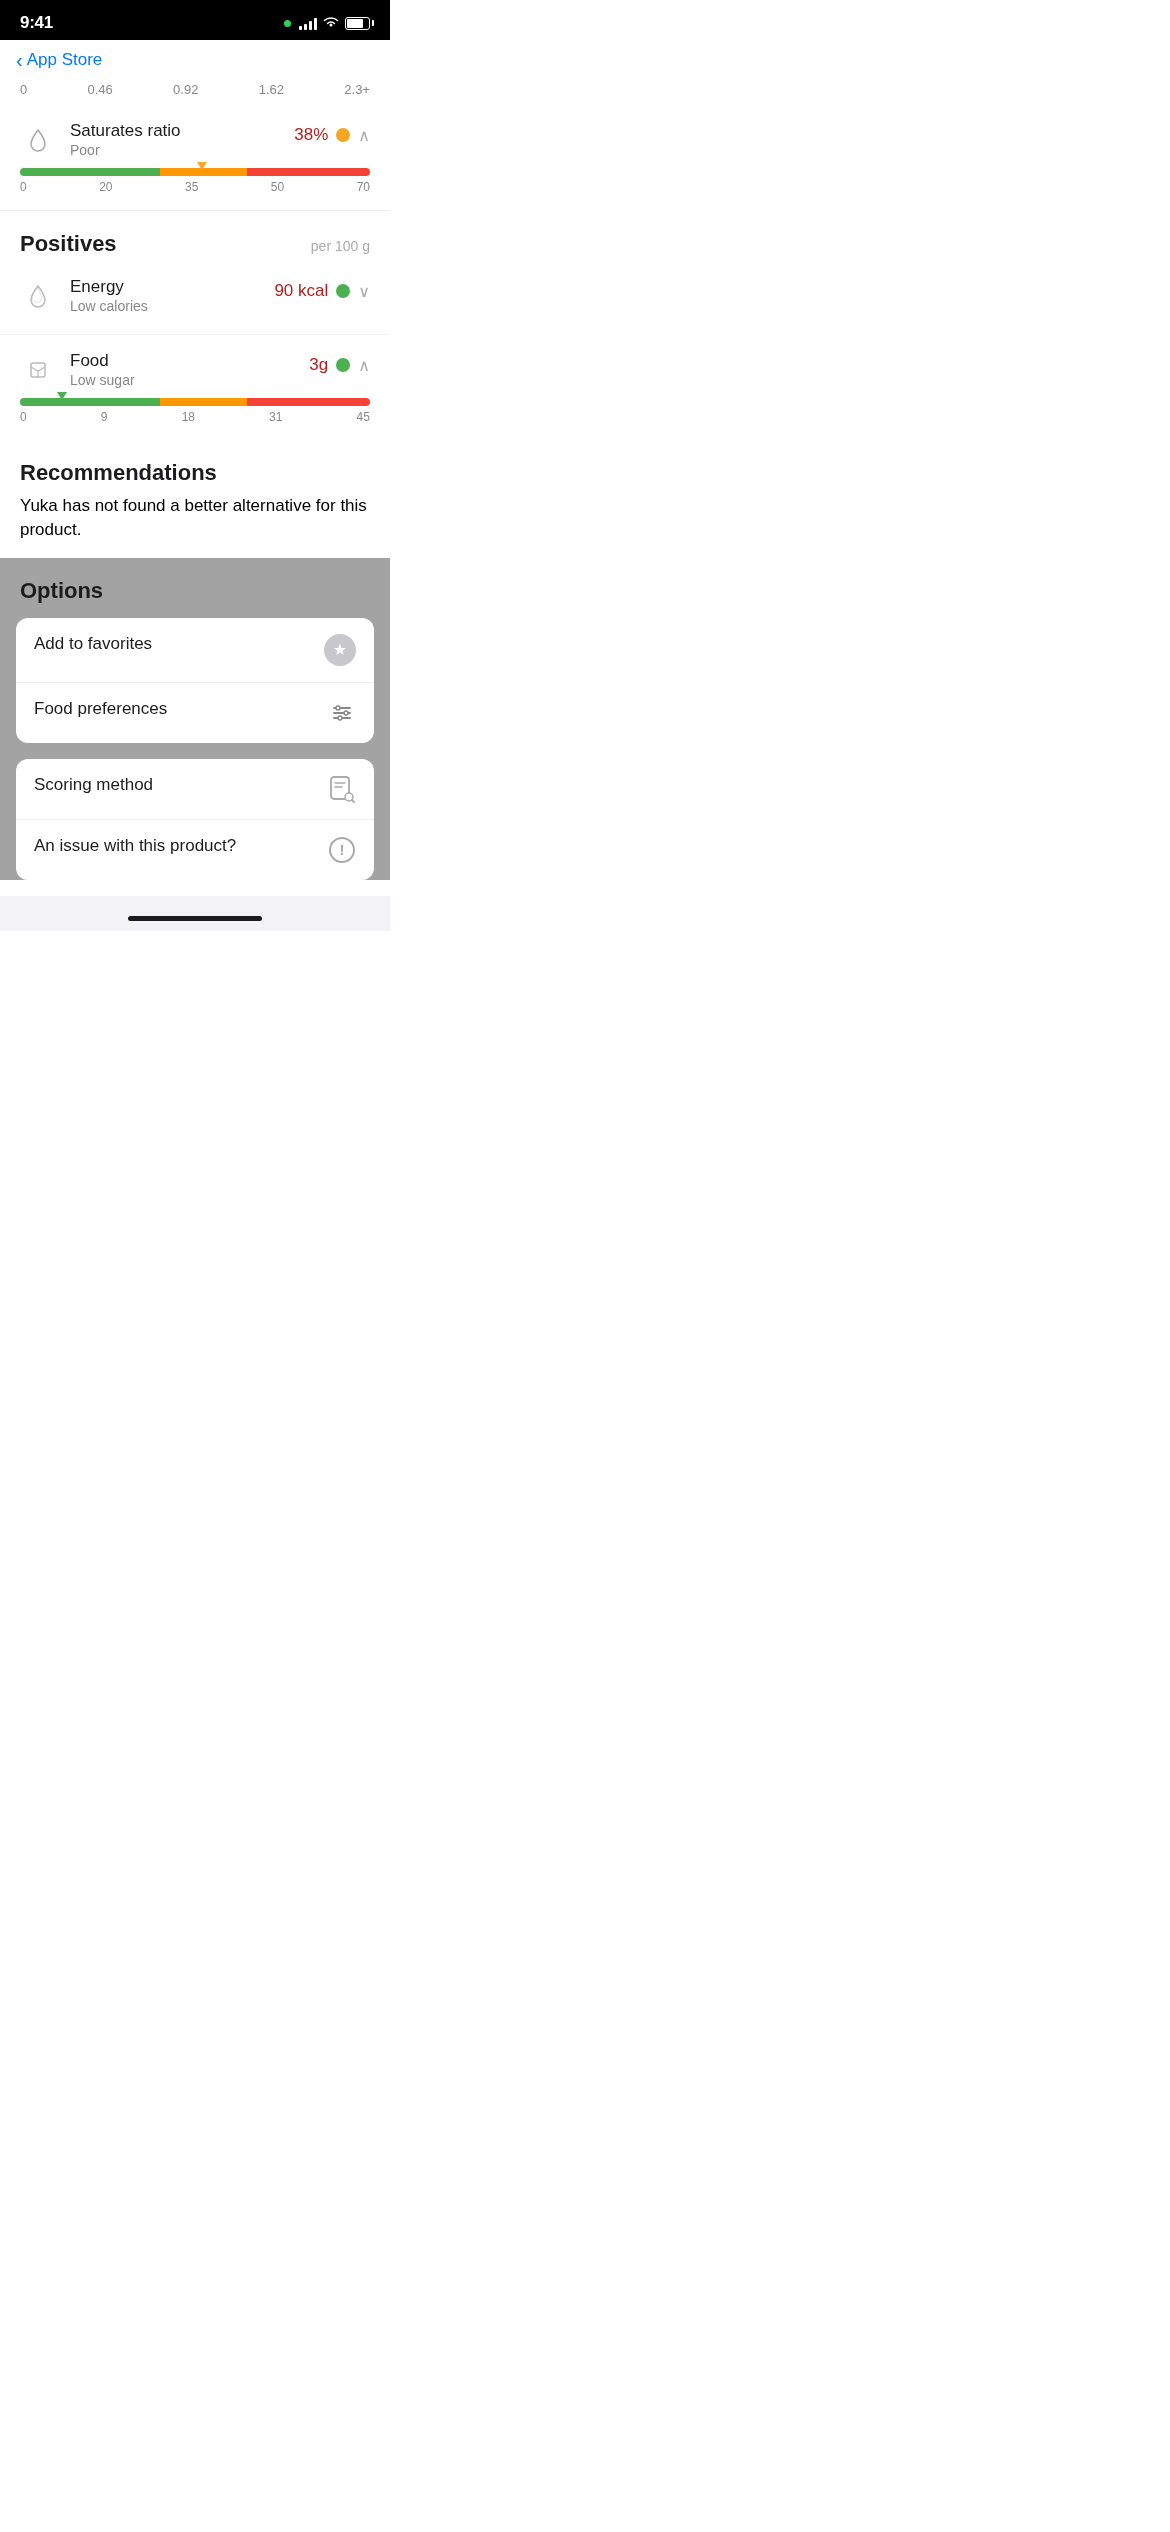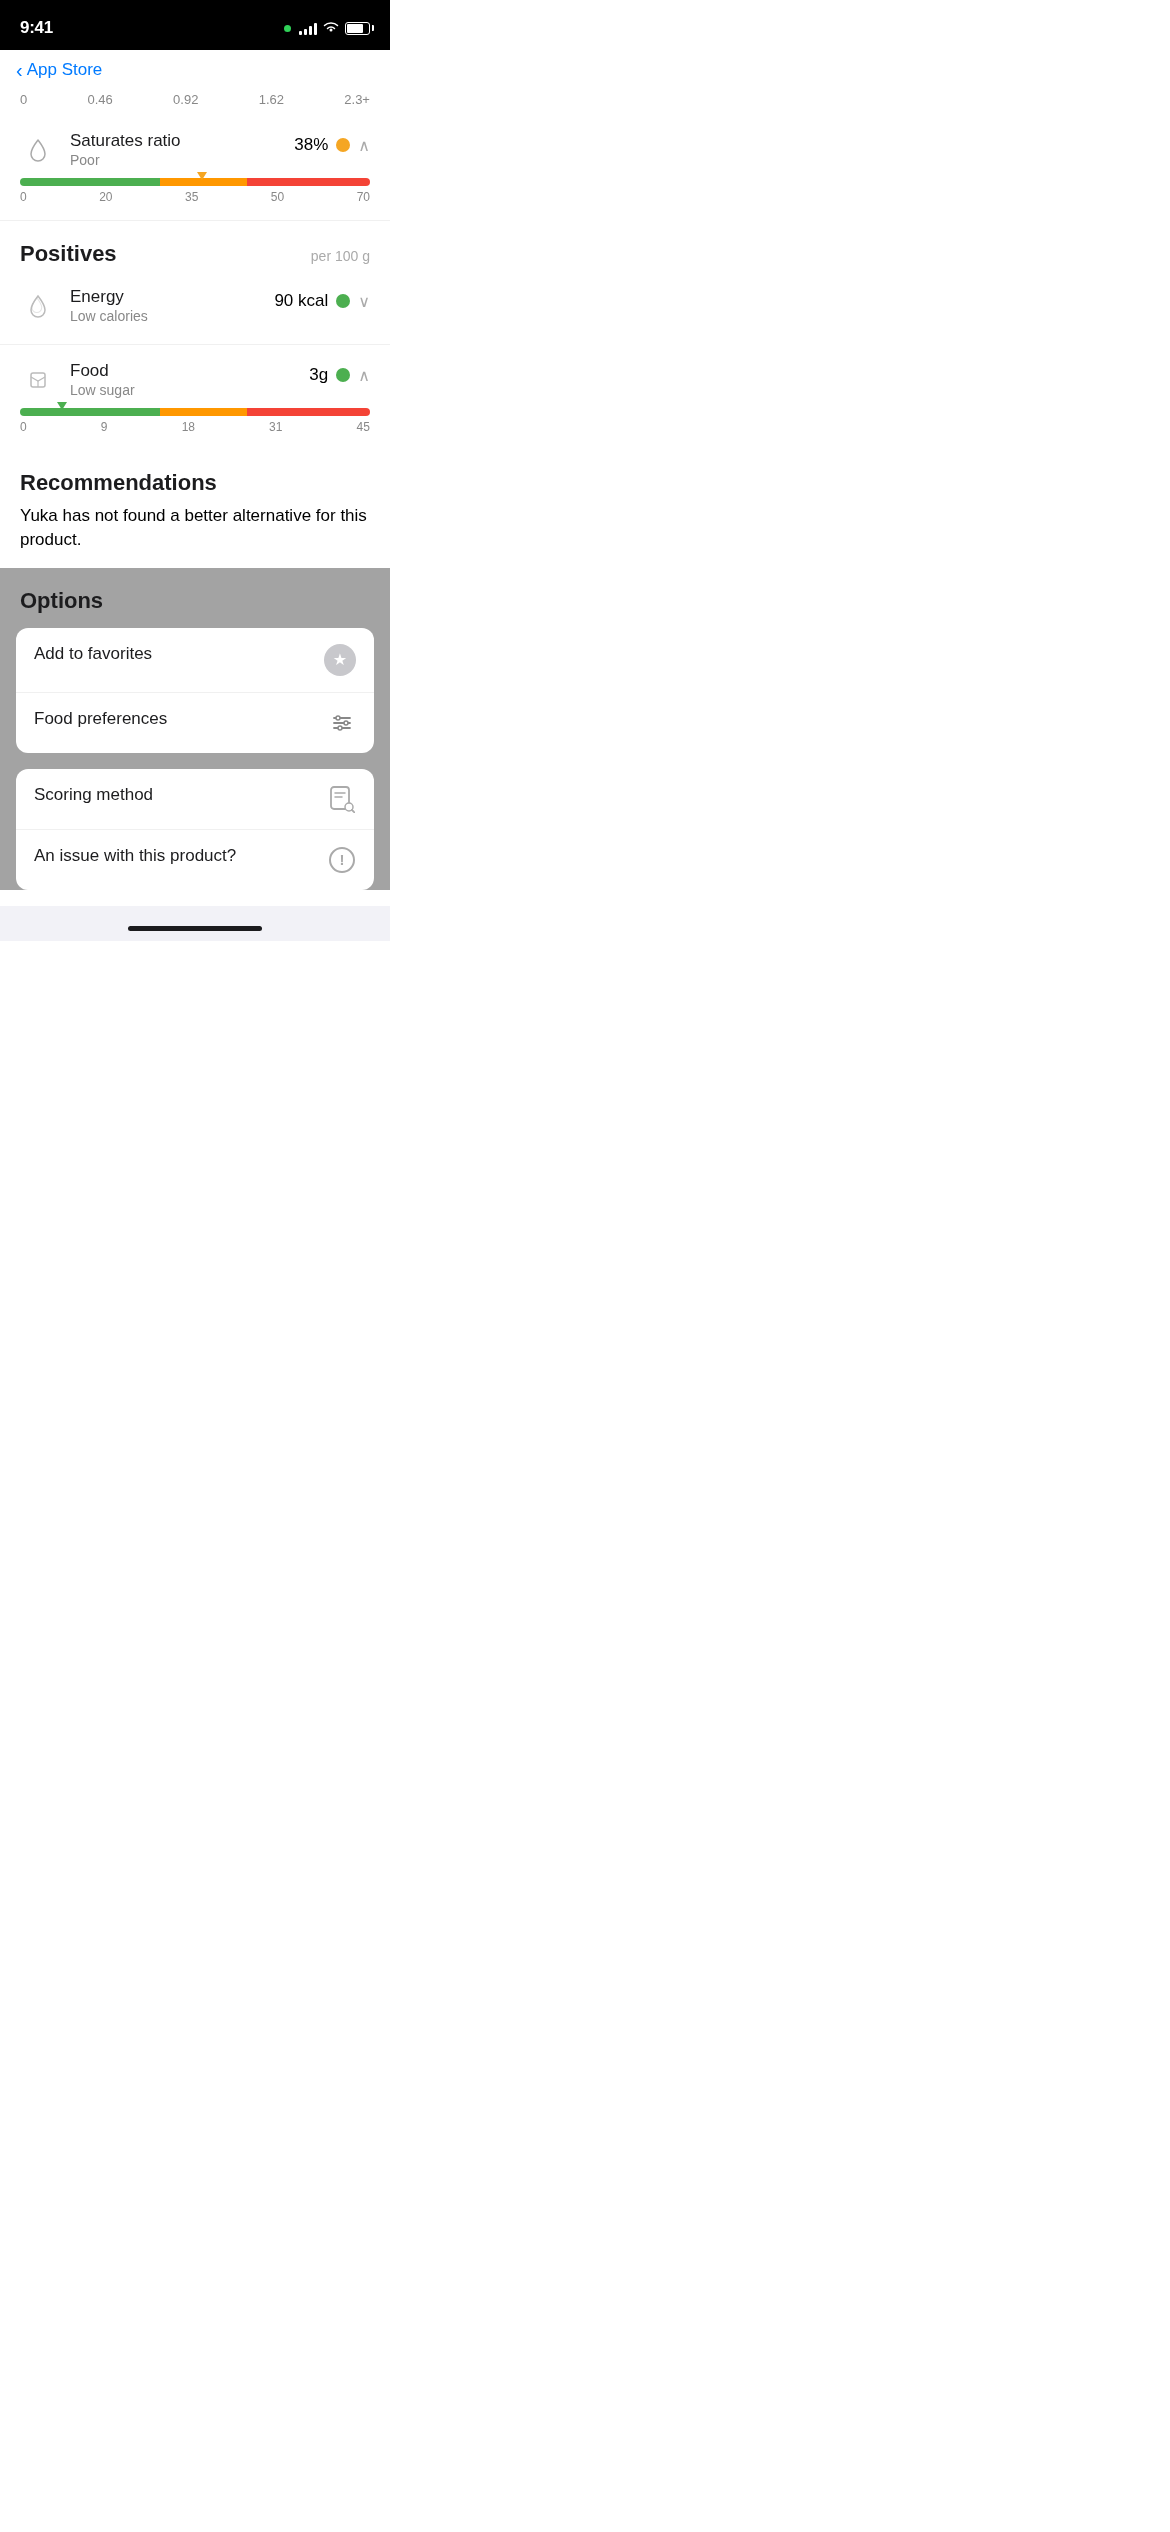"9:41" .status-bar { height: 50px -> 40px }
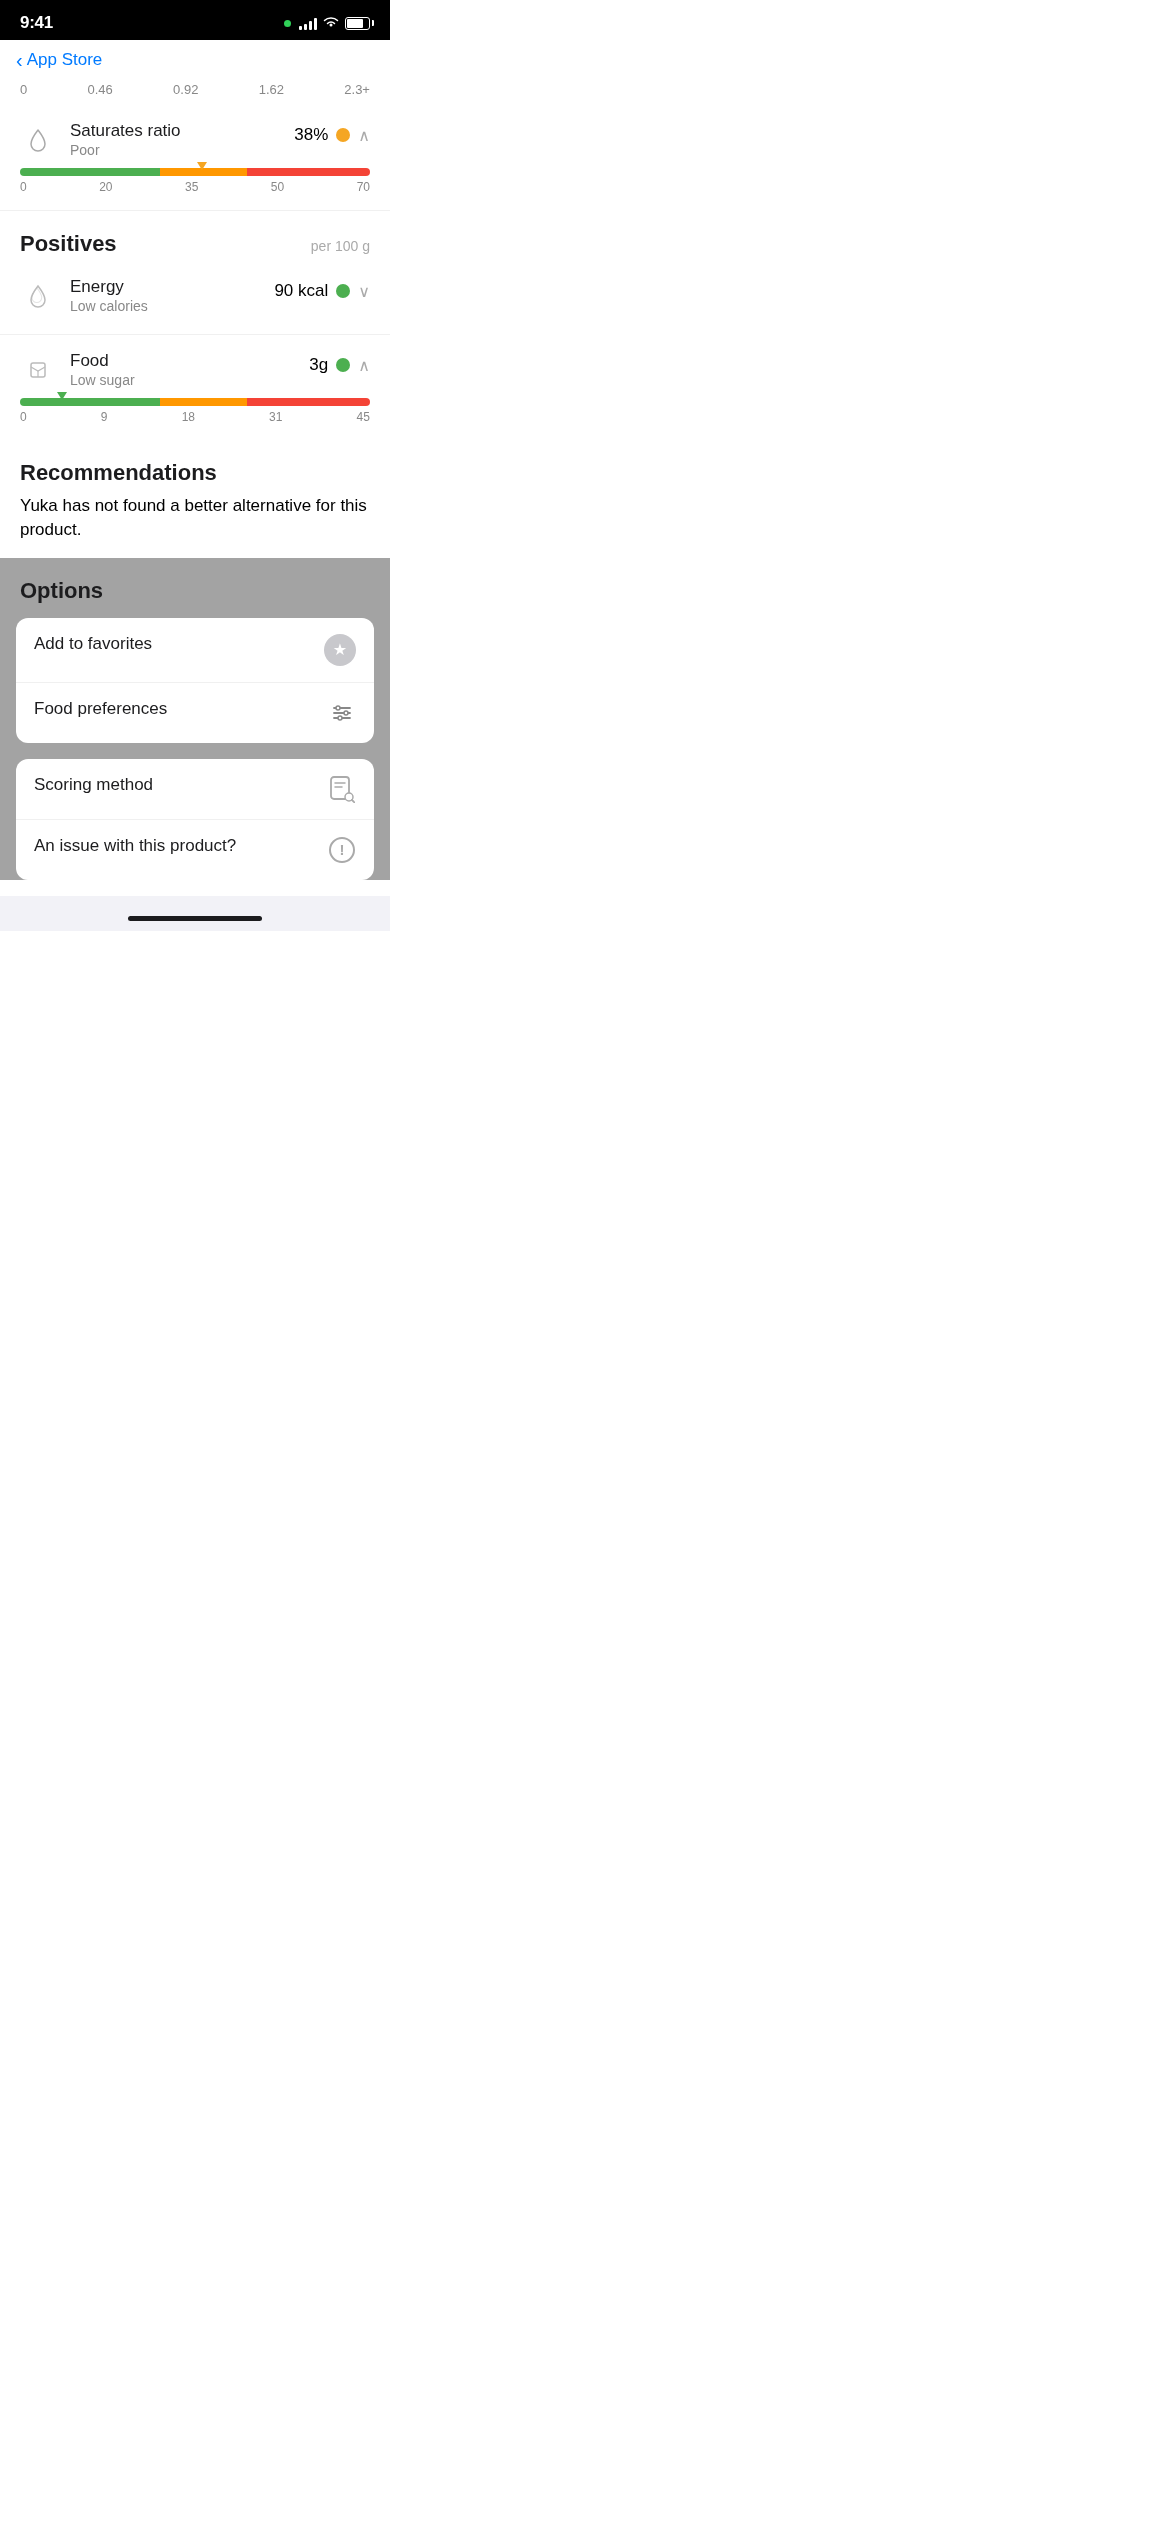"38%" .nutrient-value { color: #000000 -> #b91c1c }
